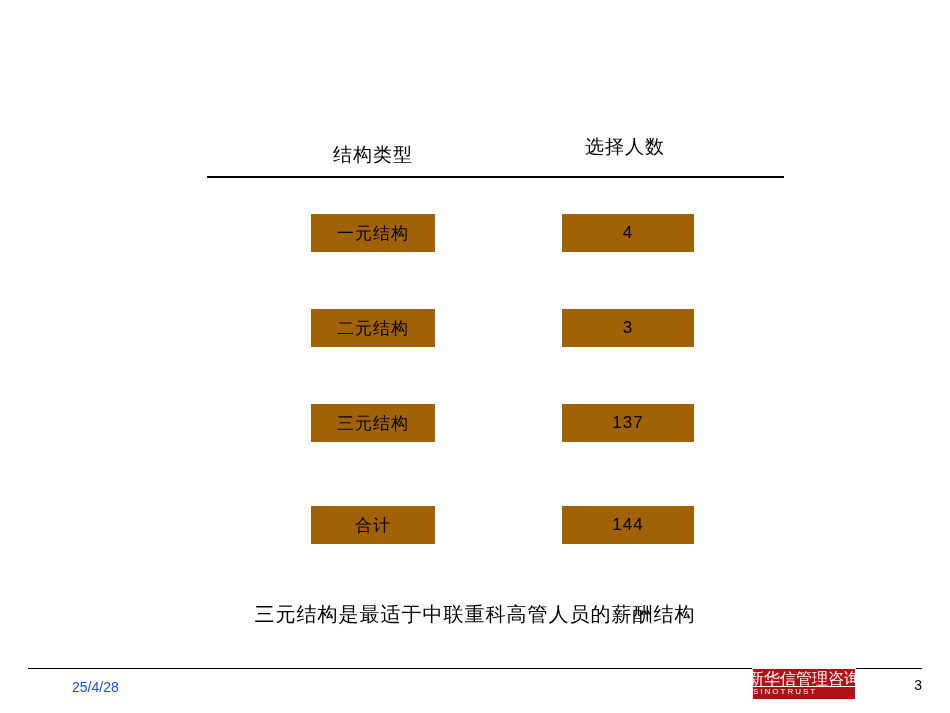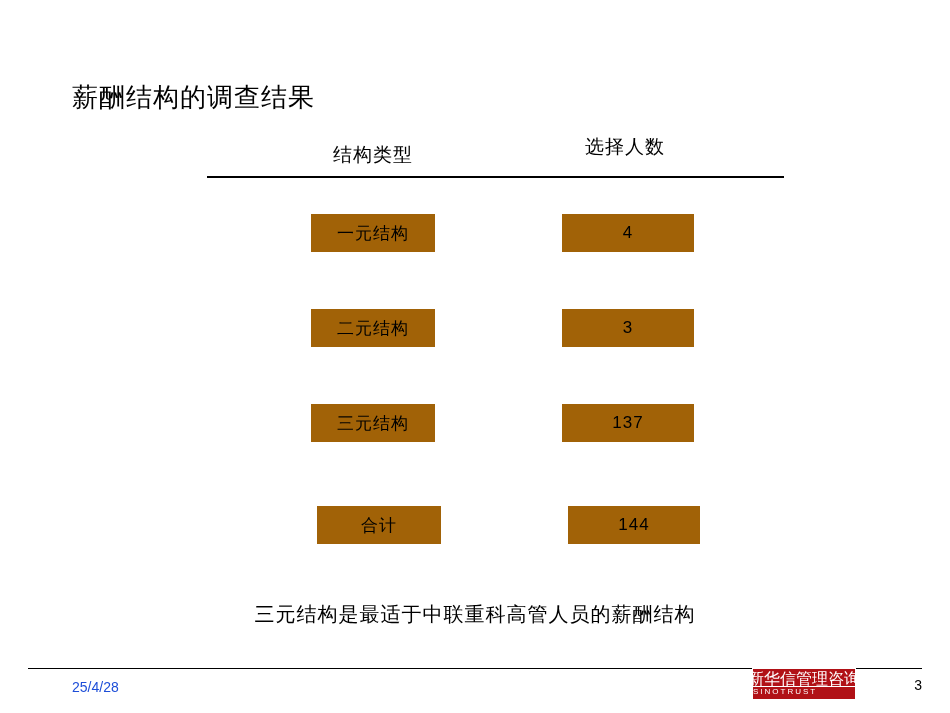"薪酬结构的调查结果" div.slide-title { html: <div>薪酬结构的调查结果</div> -> none }
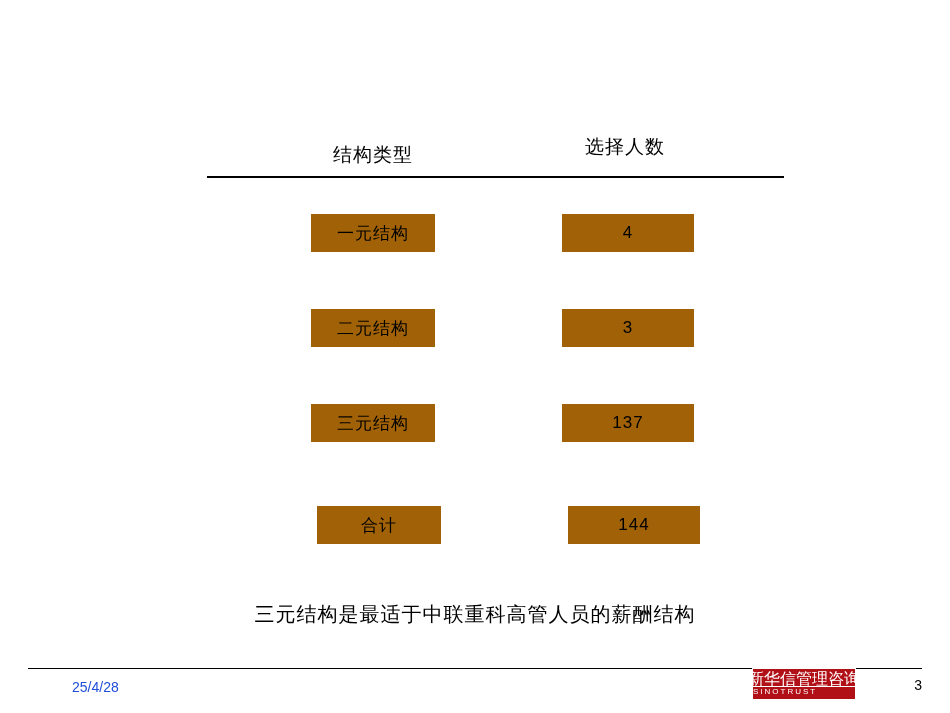"合计" .row-3 { margin-left: 6px -> none }
